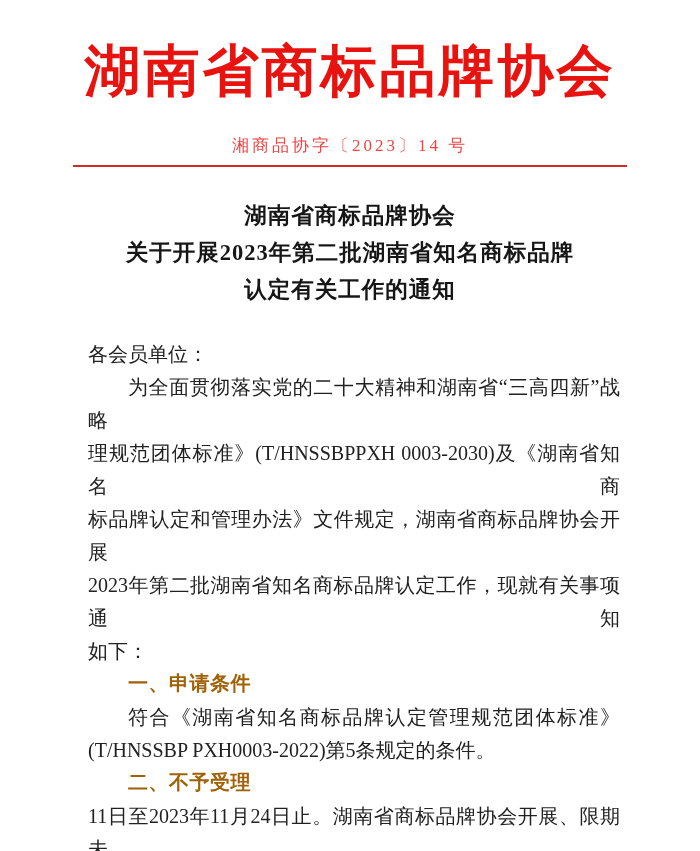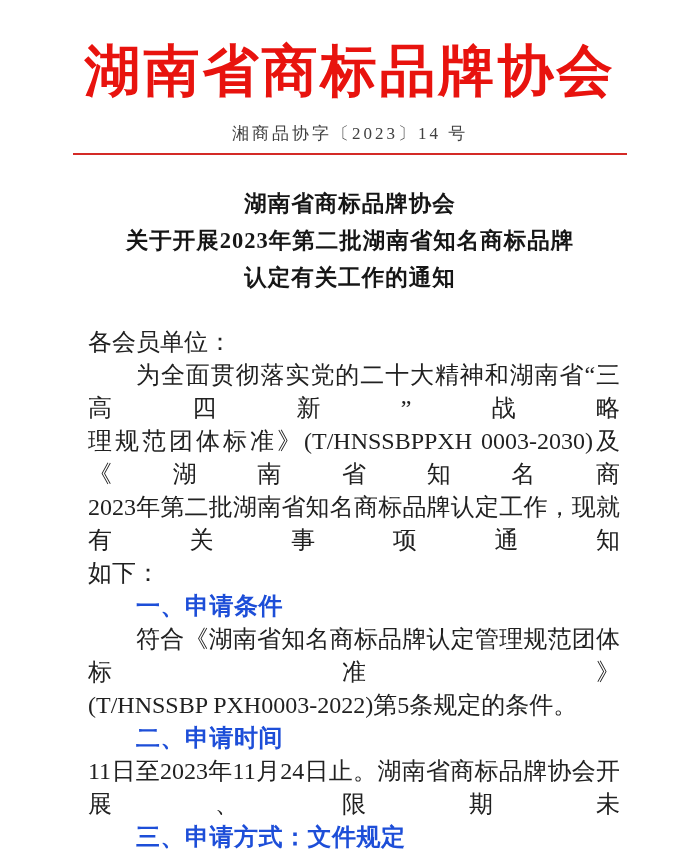"湘商品协字〔2023〕14 号" .doc-number { color: #404040 -> #ef4444; margin-top: 14px -> 26px }
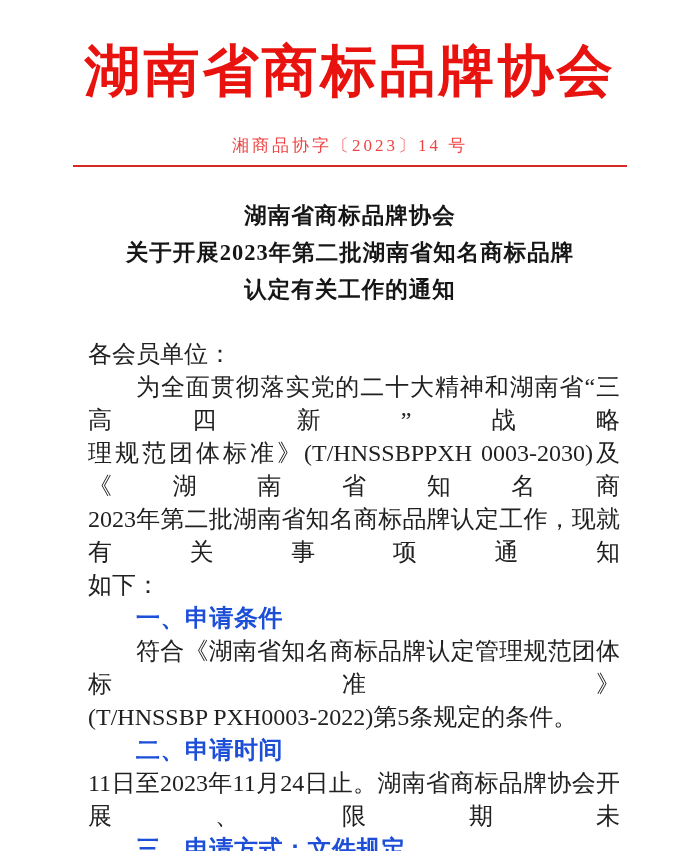"各会员单位：" .bline { font-size: 24px -> 20px }
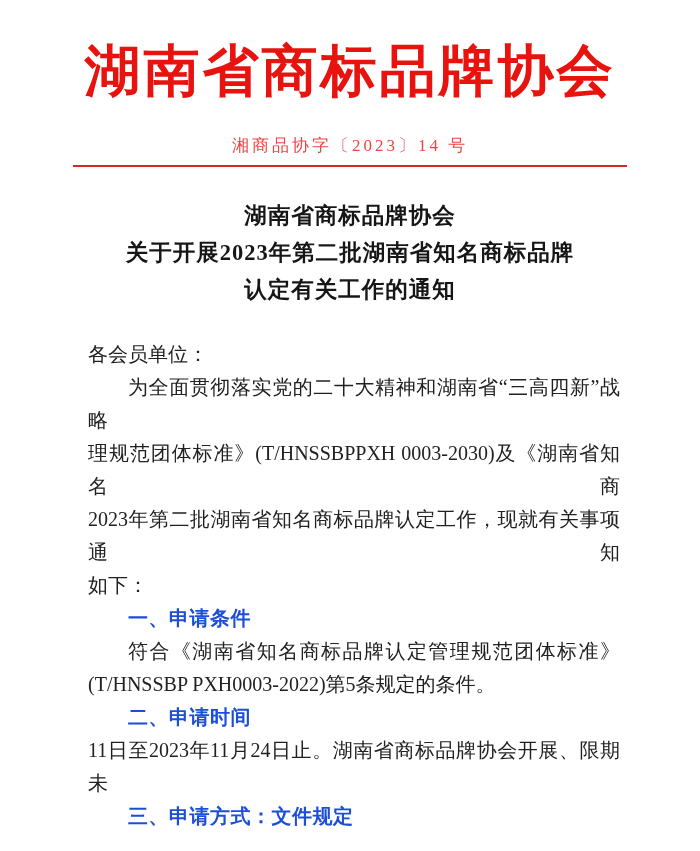"标品牌认定和管理办法》文件规定，湖南省商标品牌协会开展" div.bline { html: none -> <div>标品牌认定和管理办法》文件规定，湖南省商标品牌协会开展</div> }
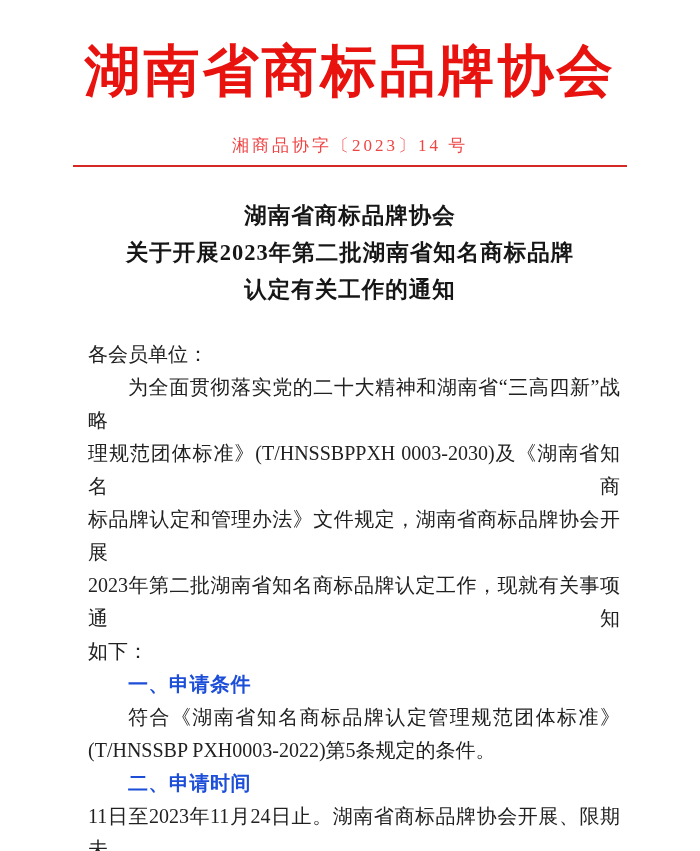"一、申请条件" .bline.hd { color: #1d4ed8 -> #a16207; font-family: Liberation Serif, serif -> Liberation Mono, monospace }
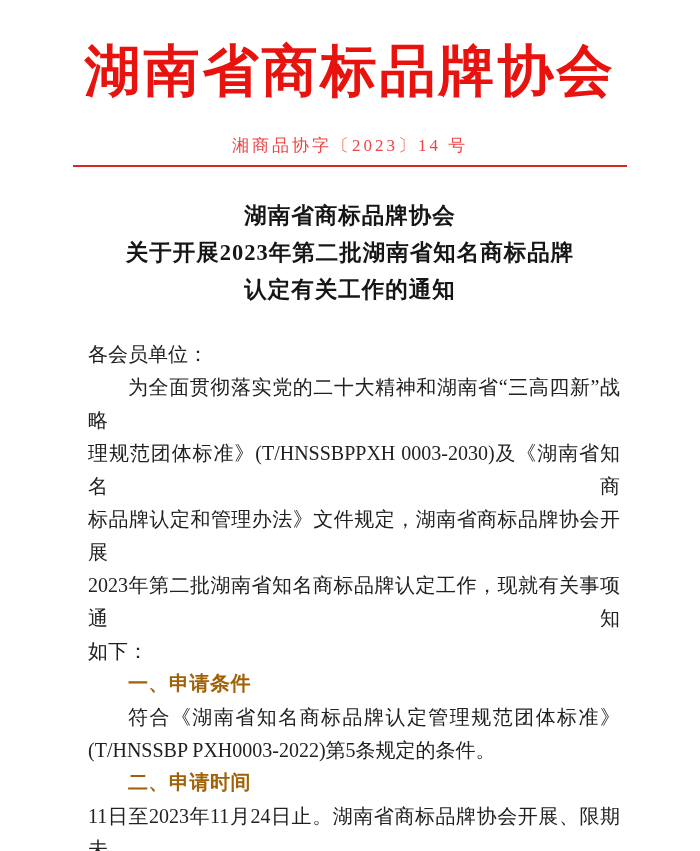"二、申请时间" div.bline { text: 申请时间 -> 不予受理 }
